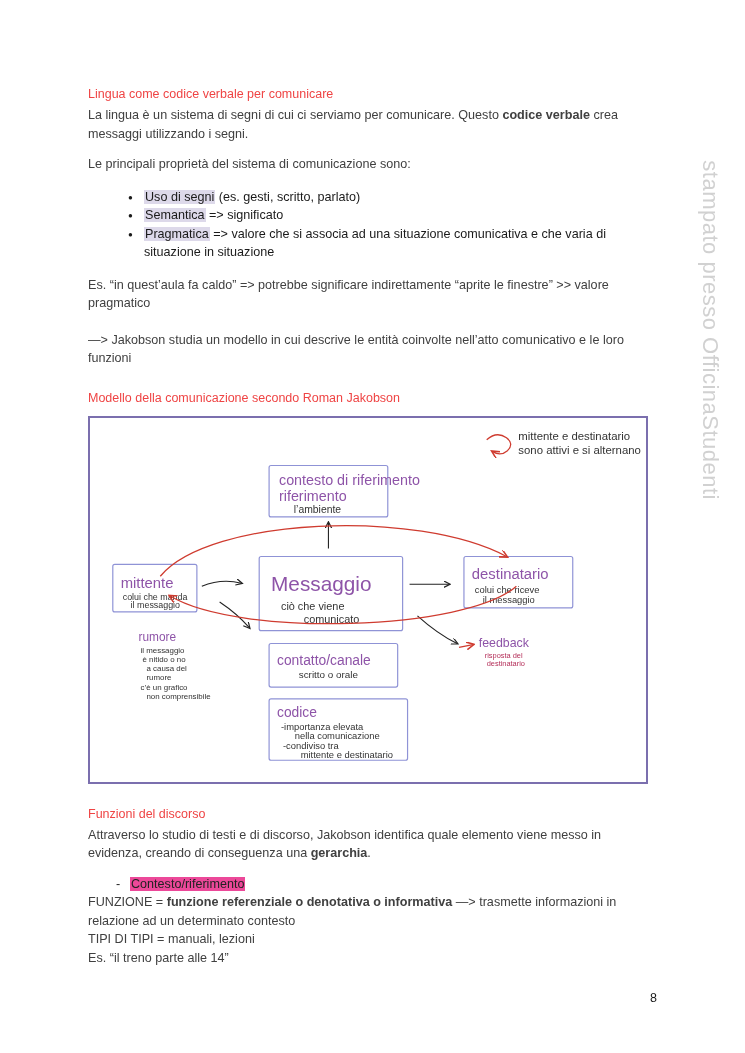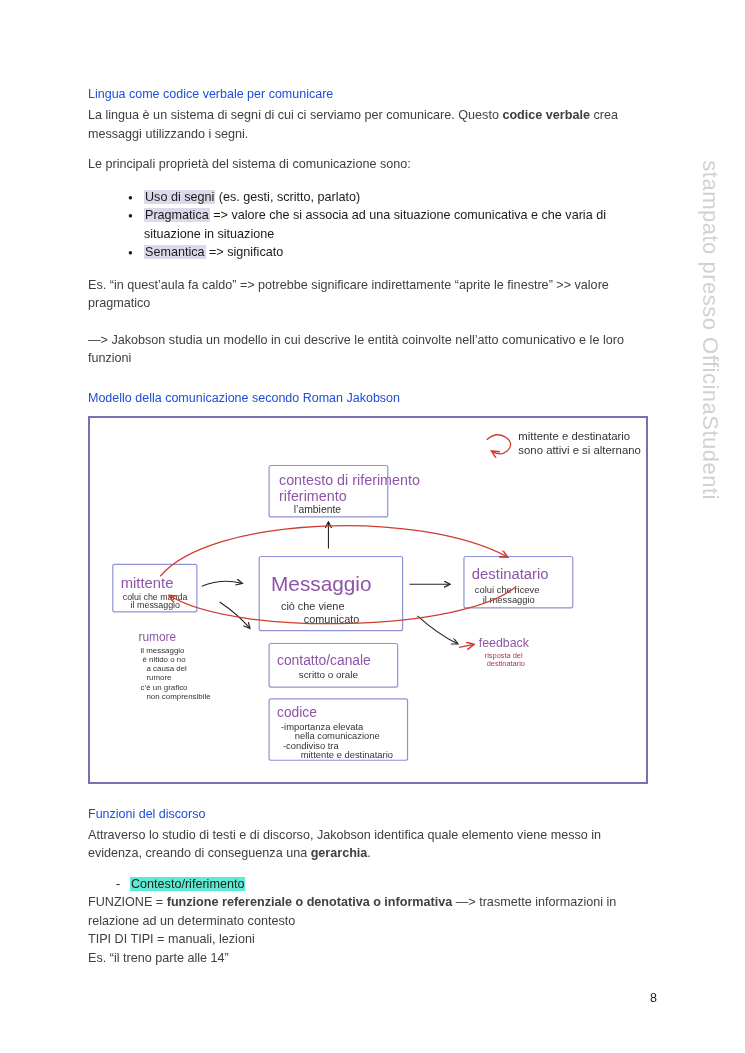"Lingua come codice verbale per" .heading-blue { color: #1d4ed8 -> #ef4444 }
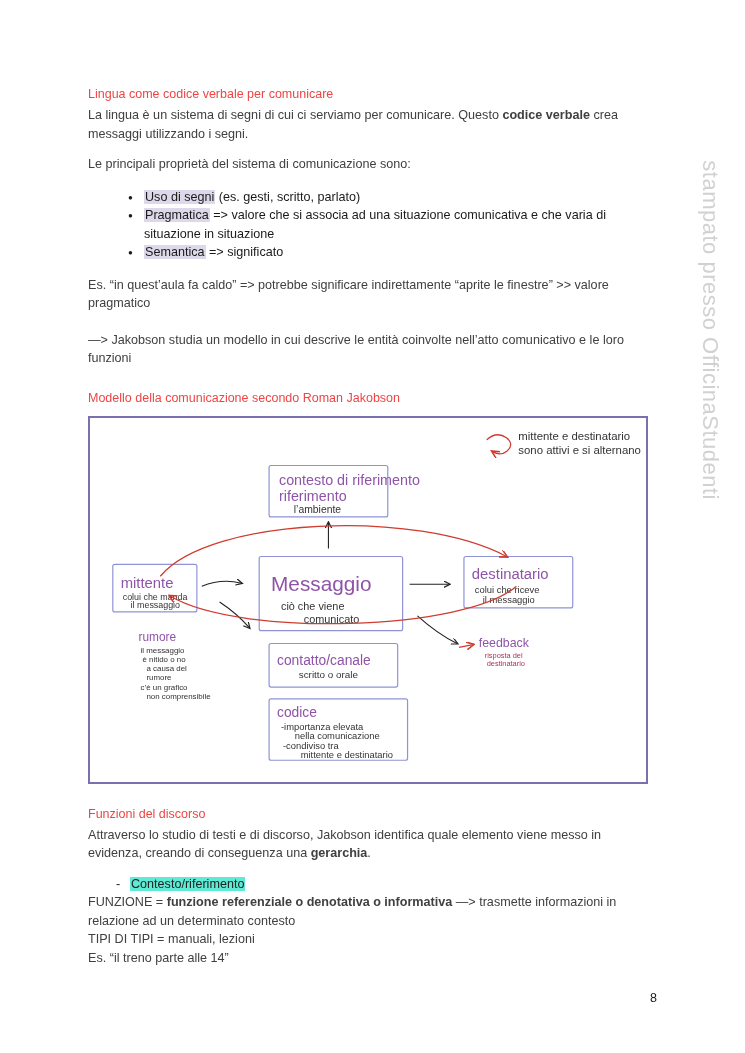"Pragmatica => valore che si" li { order: before "Semantica => significato" -> after "Semantica => significato" }
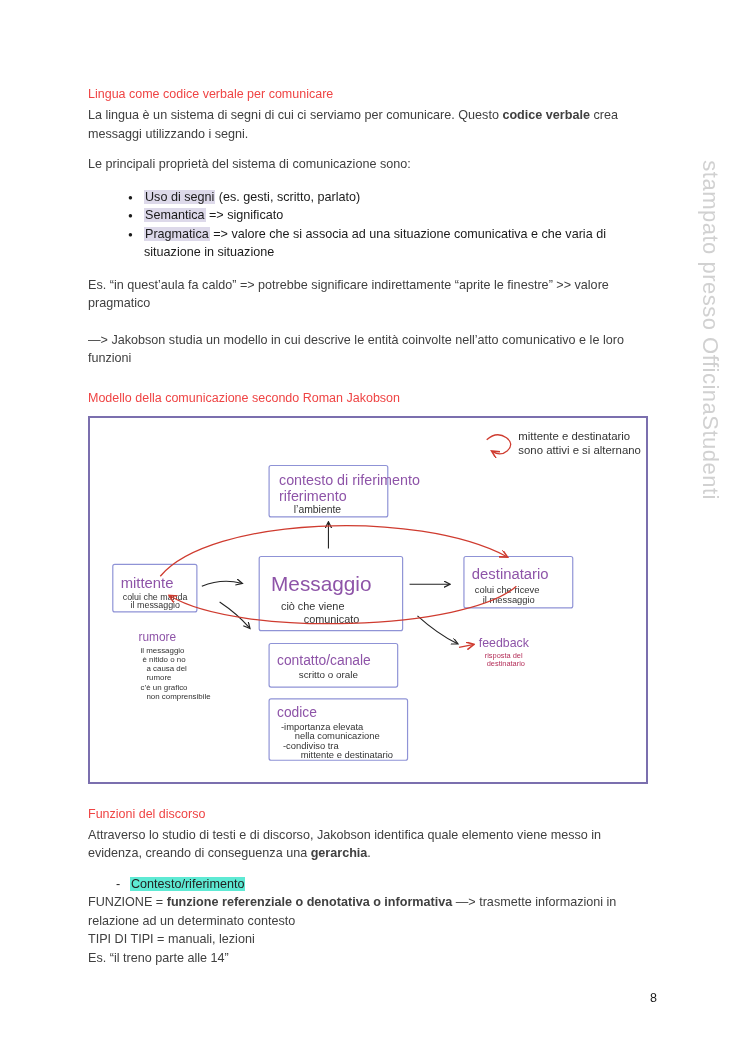"Contesto/riferimento" .hl-strong { background: #5eead4 -> #ec4899 }
